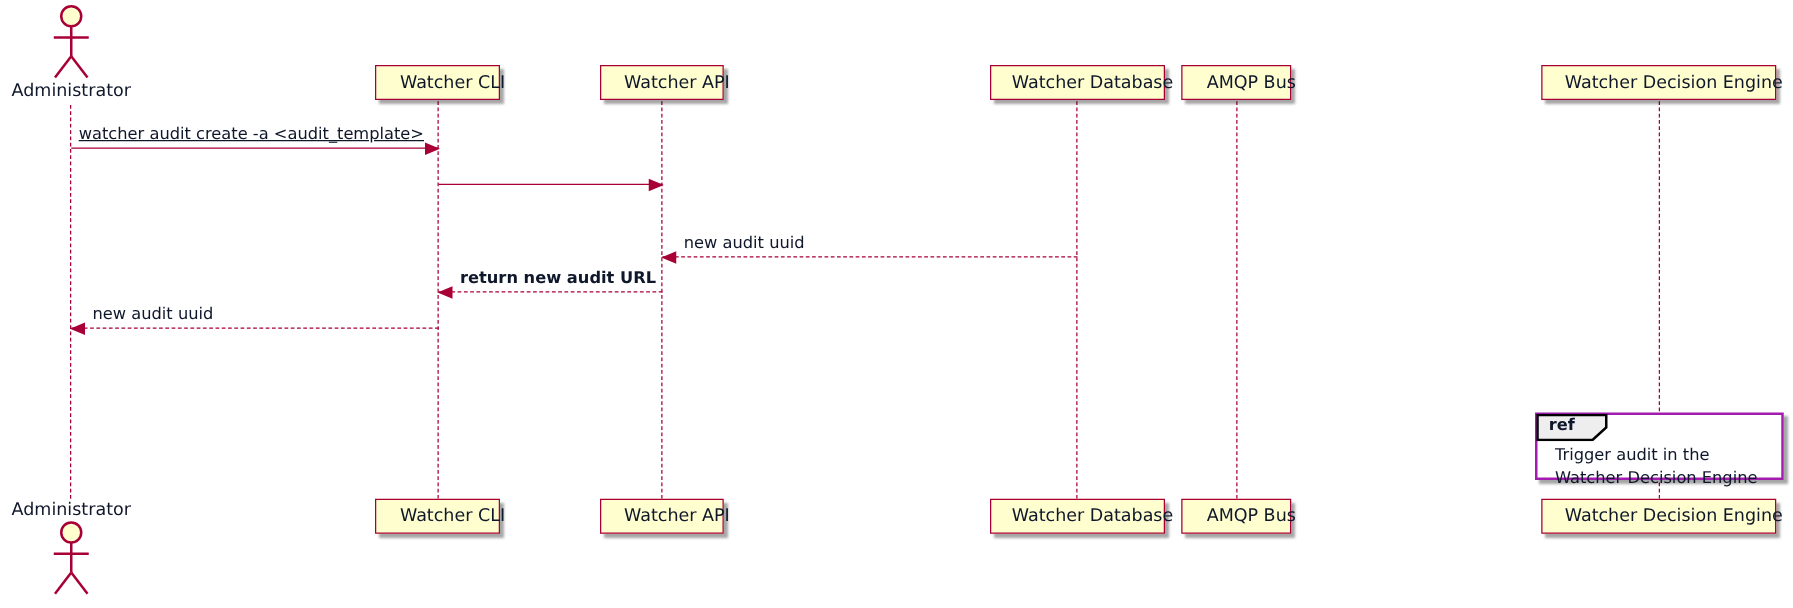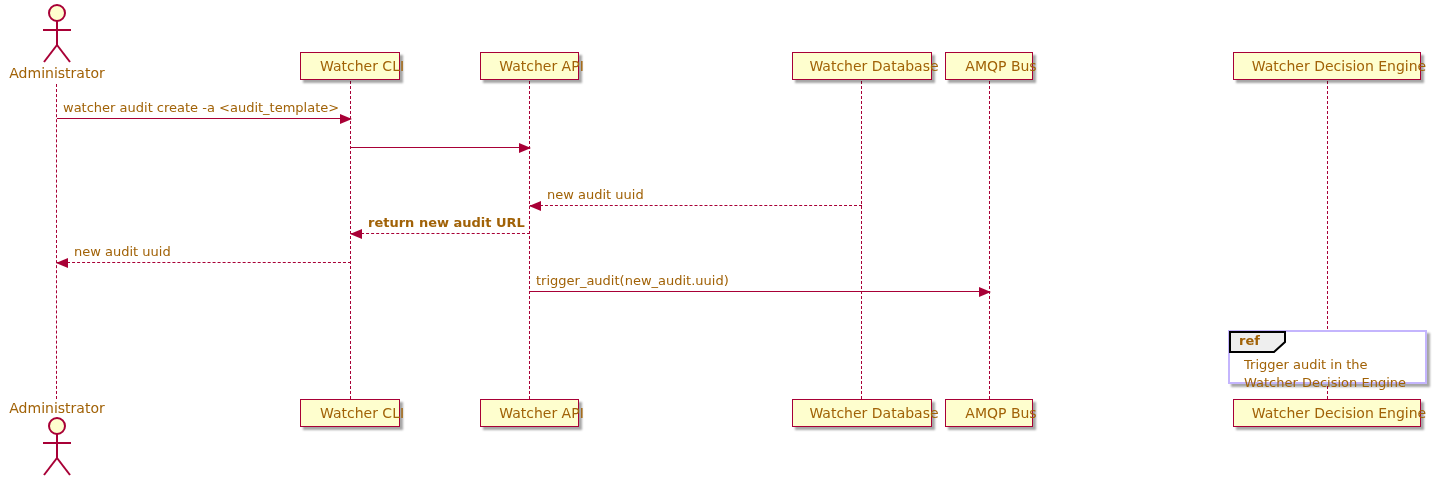"Administrator" #canvas { color: #a16207 -> #0f172a }
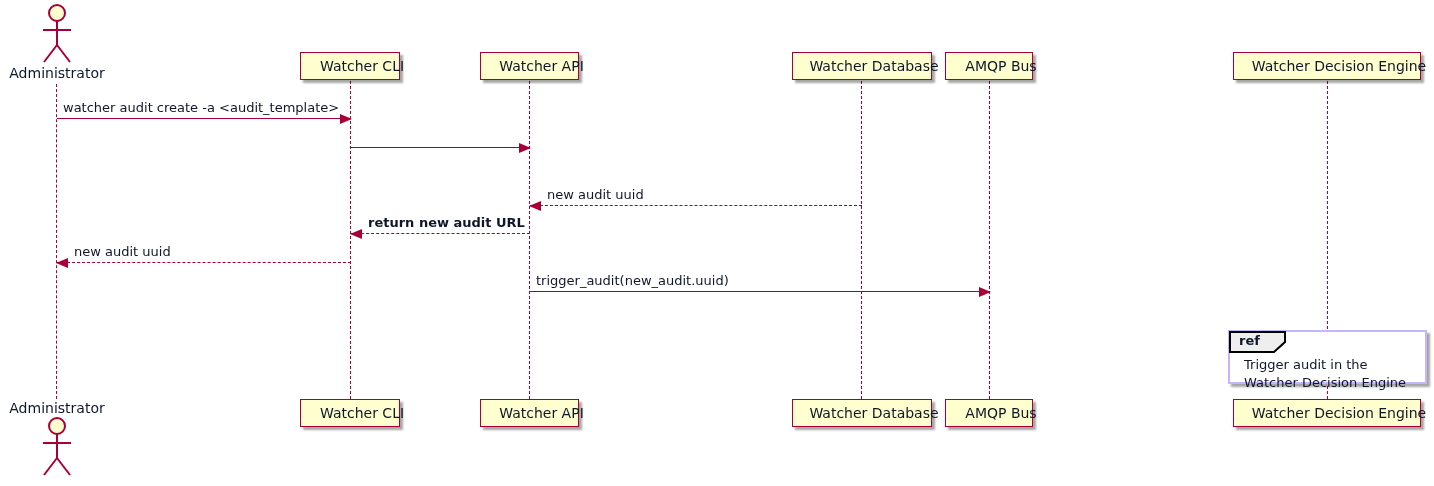"watcher audit create -a <audit_template>" div.message { text-decoration: none -> underline }
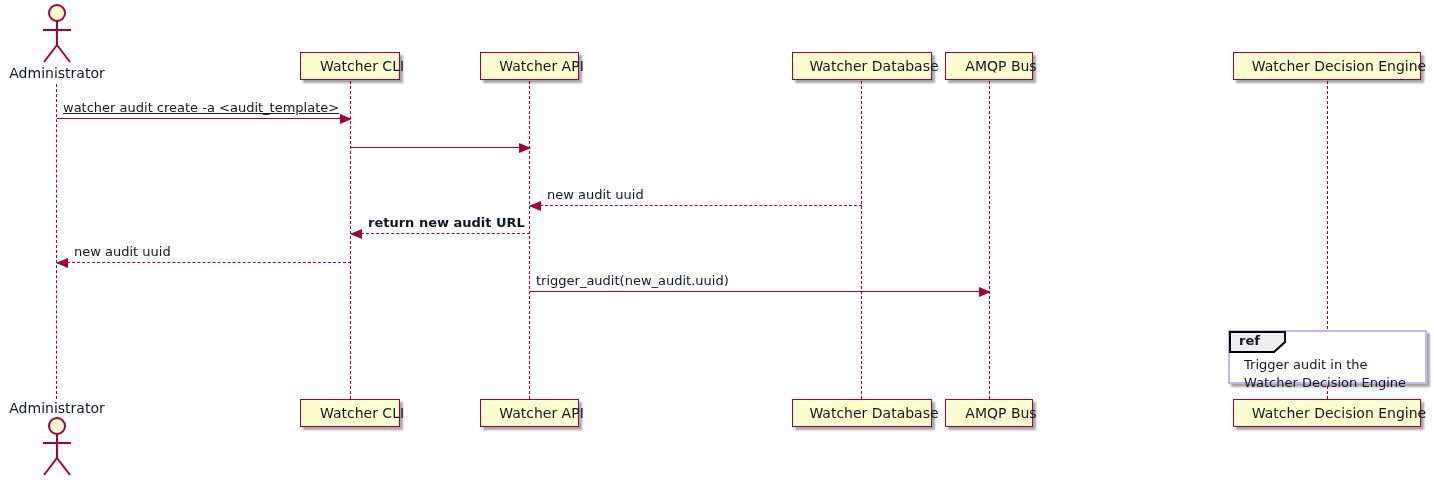"trigger_audit(new_audit.uuid)" div.message { html: <div> <span>trigger_audit(new_audit.uuid)</span> <div></div> <i></i> </div> -> none }
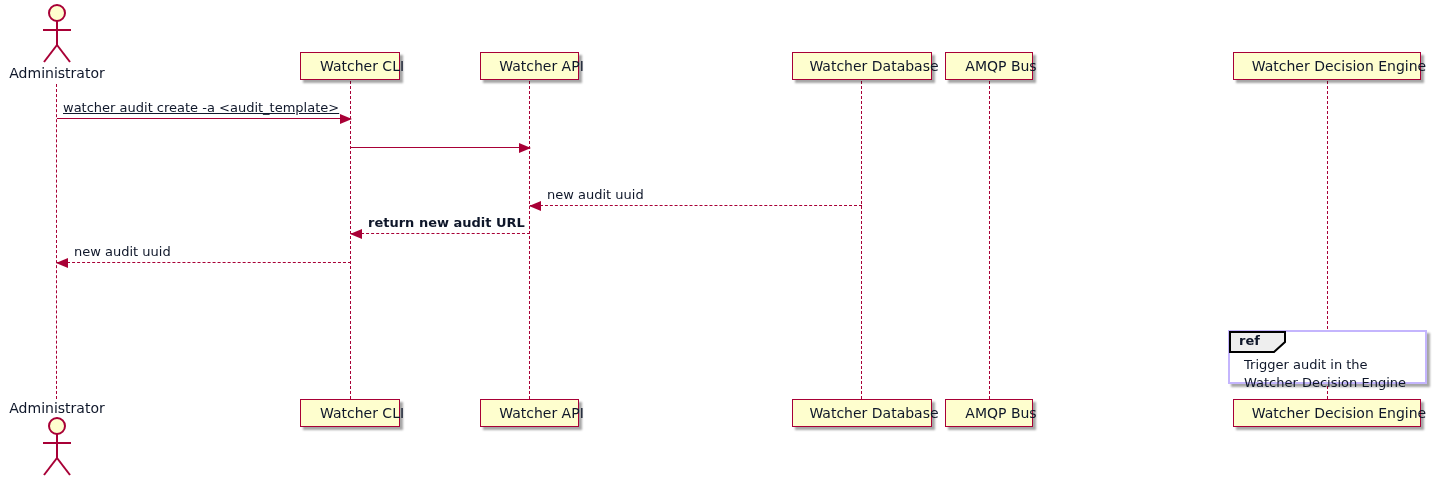"ref" .ref-box { border: 2px solid #c4b5fd -> 2px solid #a21caf }
